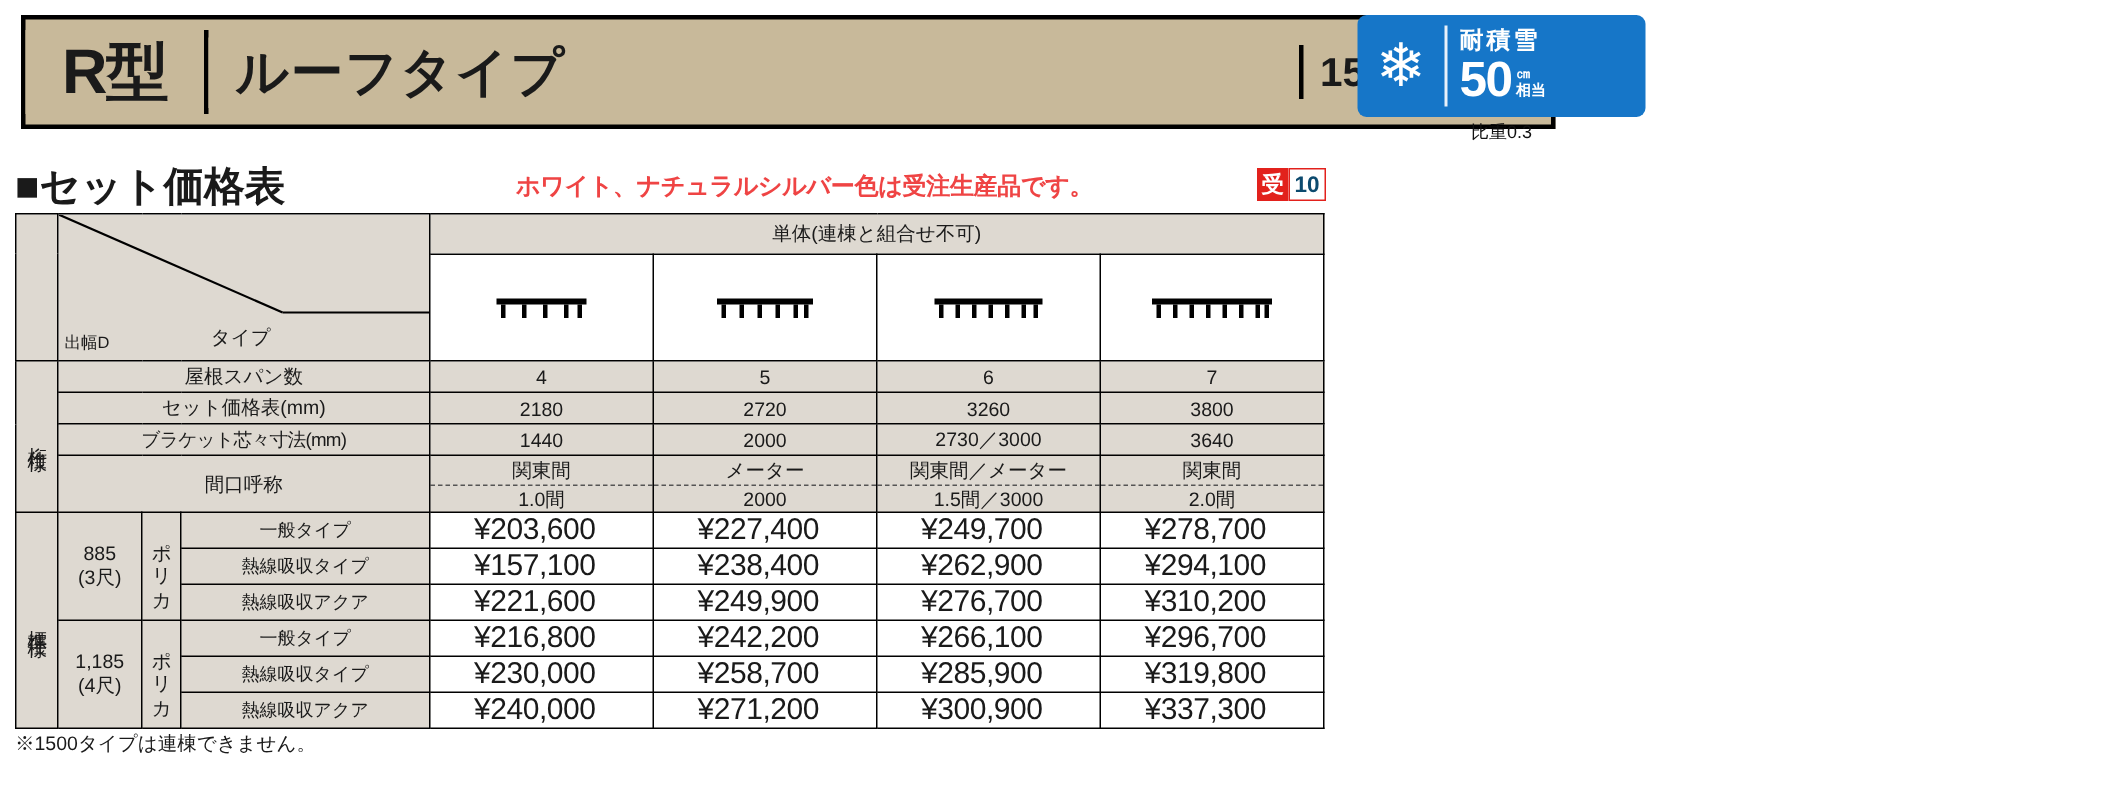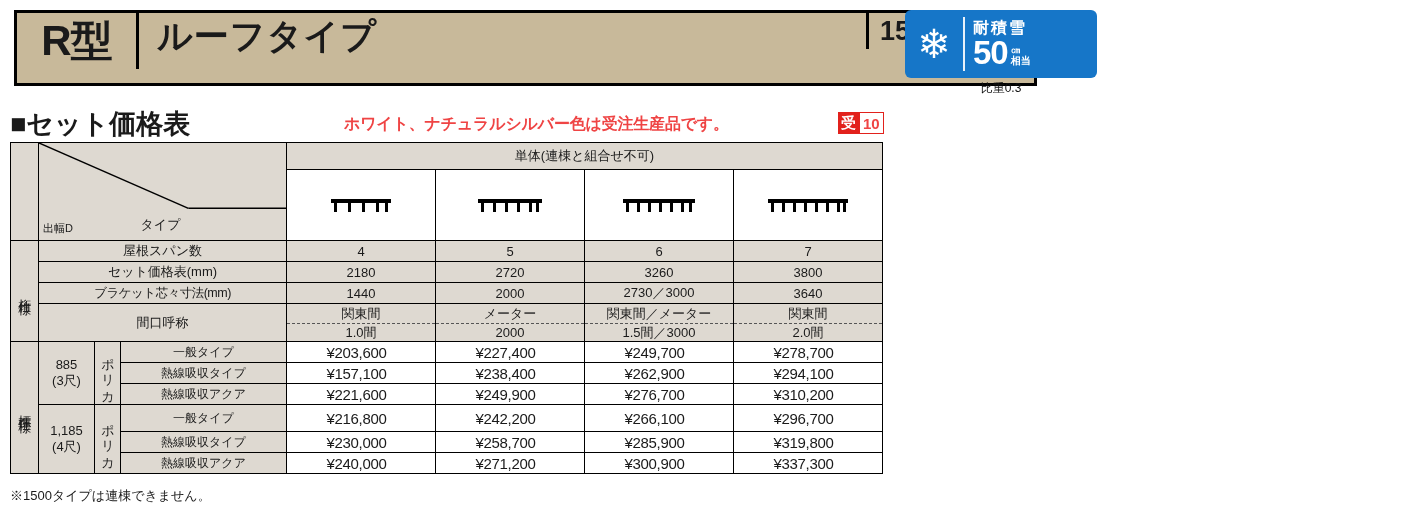"R型" .header { align-items: flex-start -> center }
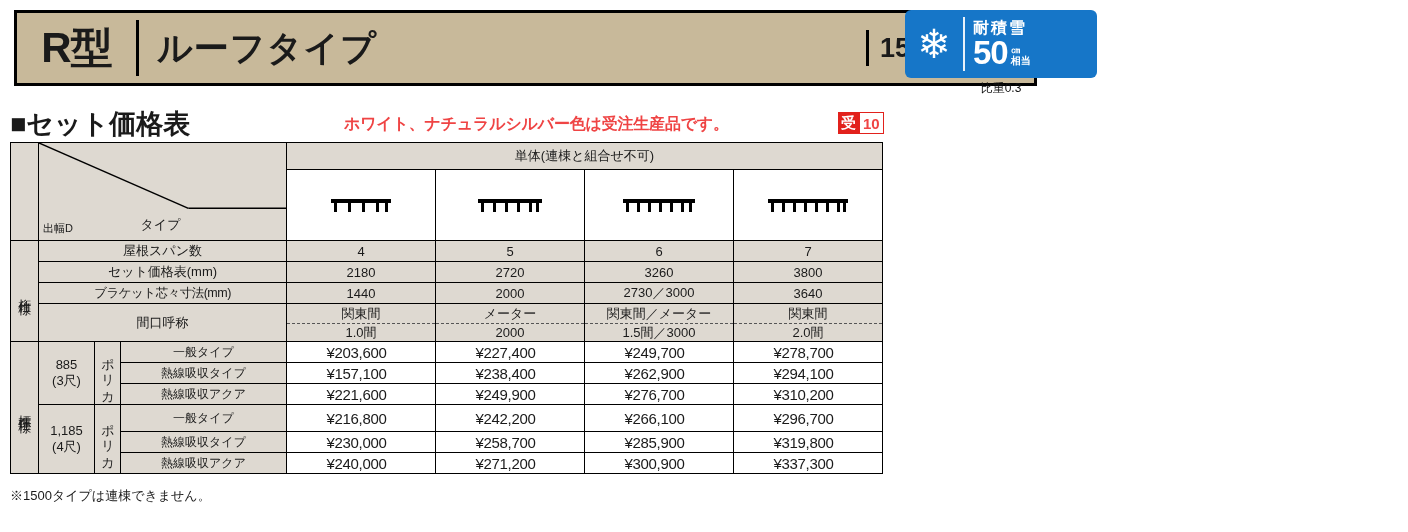"10" .badge-uke .wht { color: #ef4444 -> #0c4a6e }
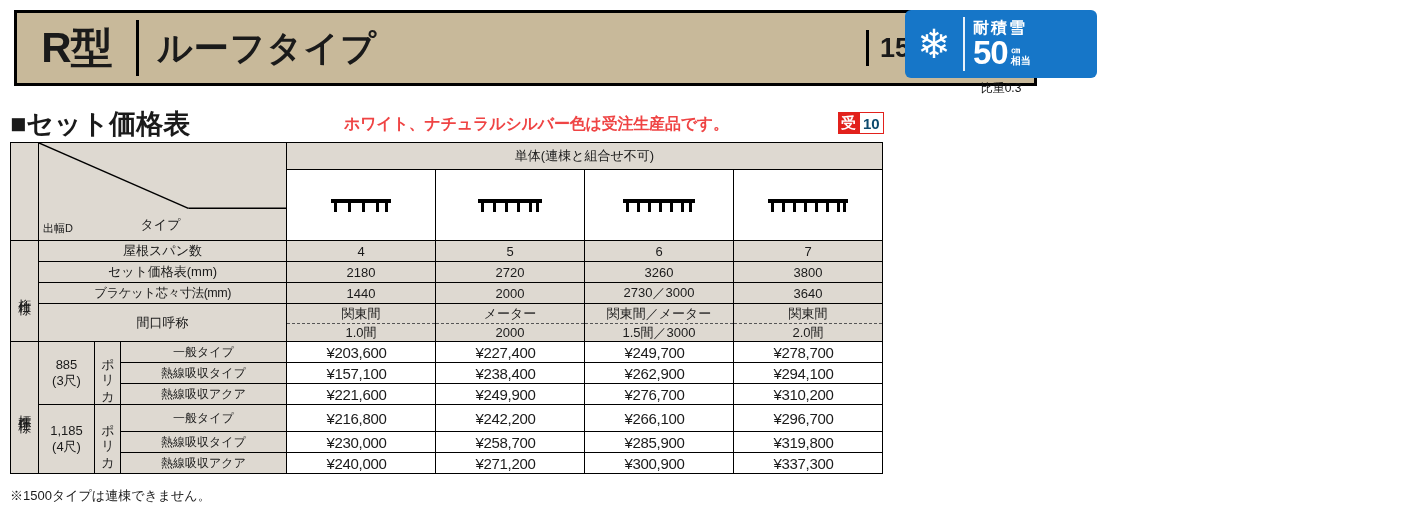"¥203,600" .price-val { font-size: 15px -> 20px }
